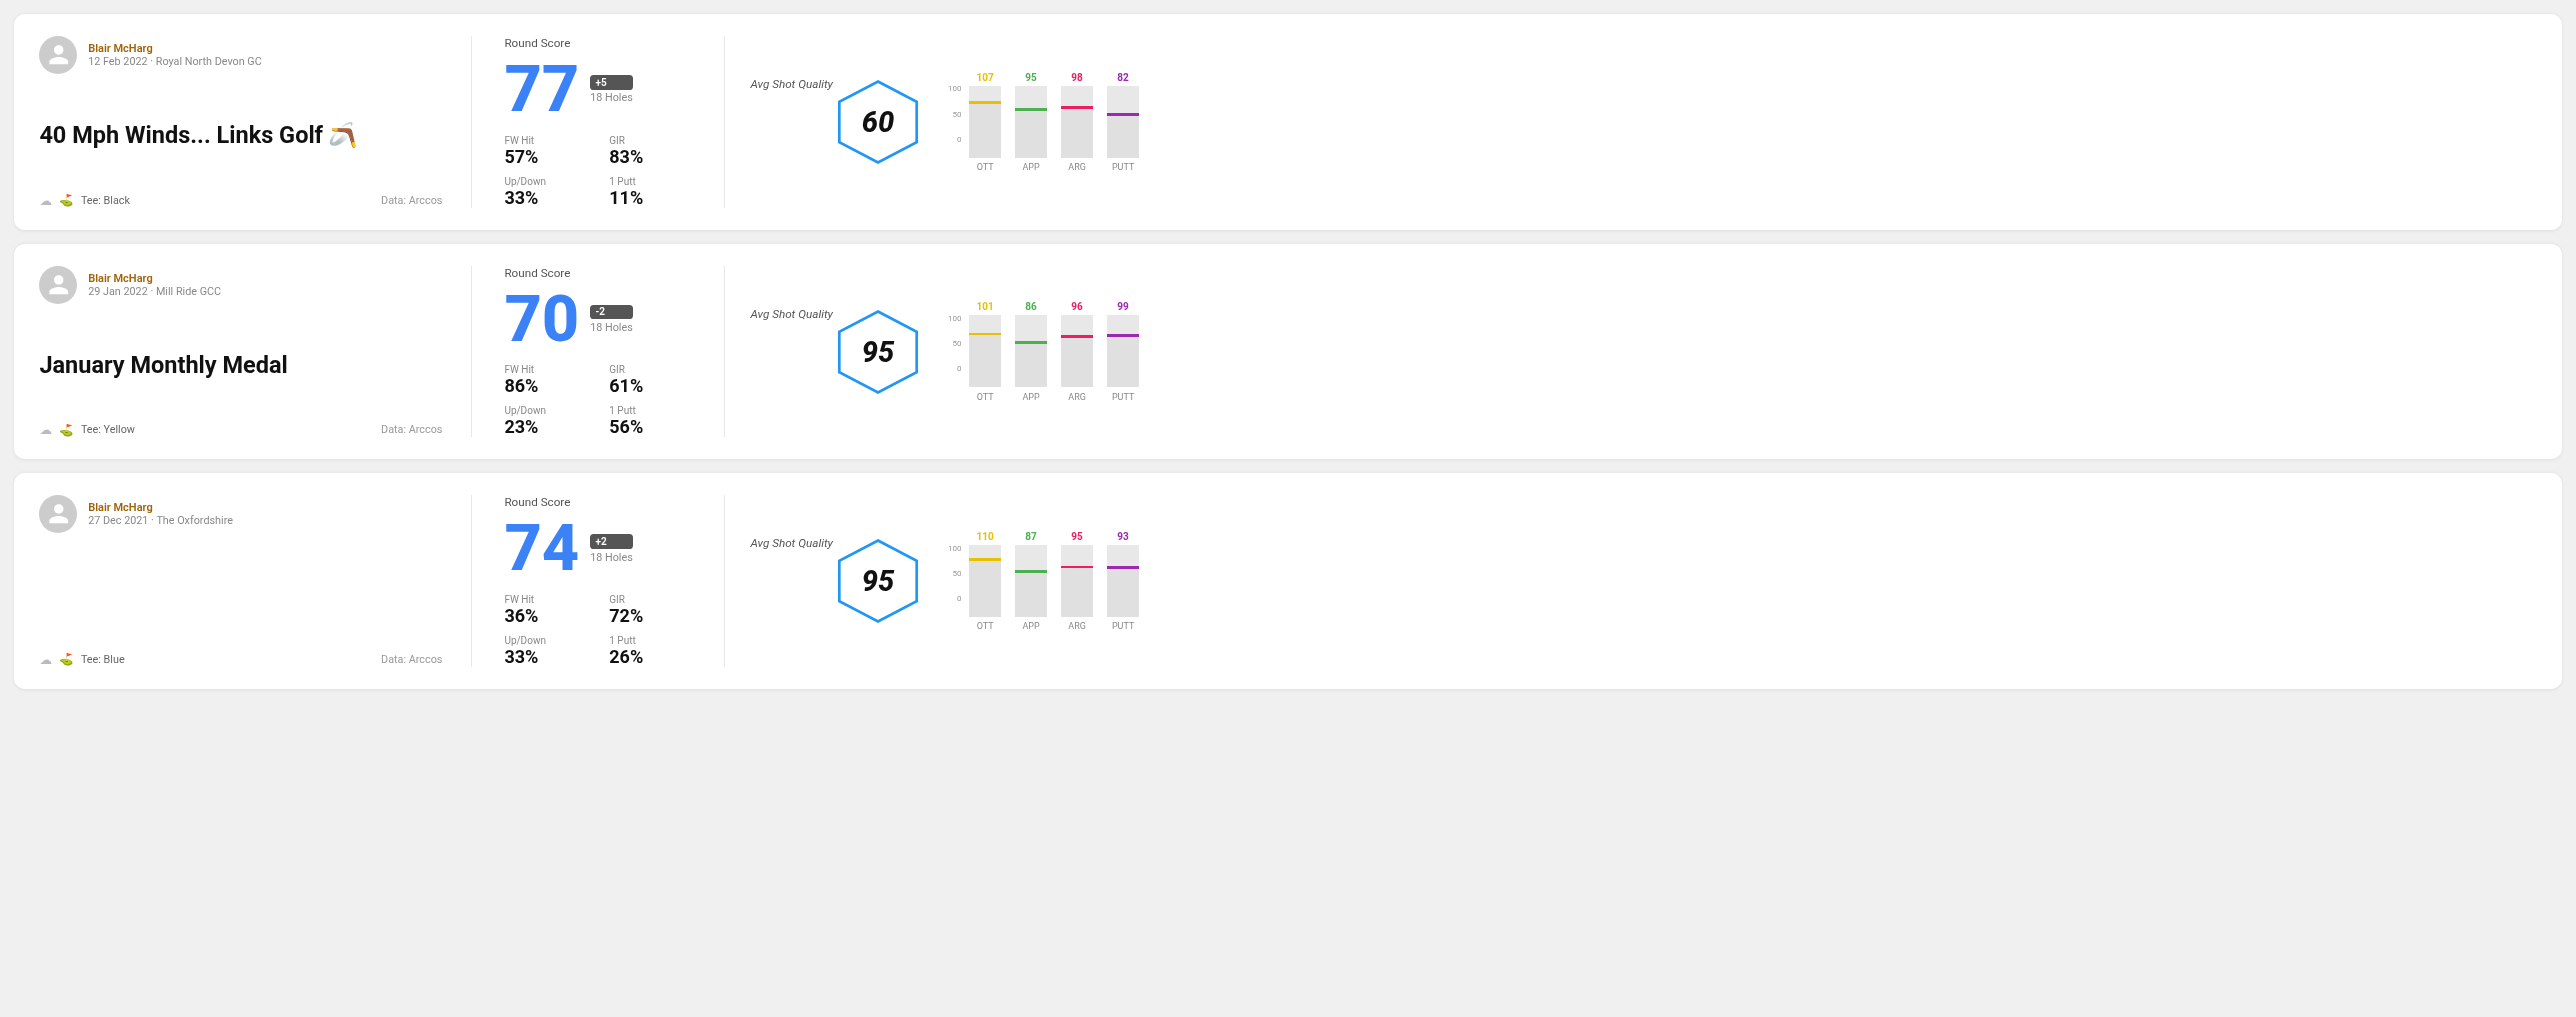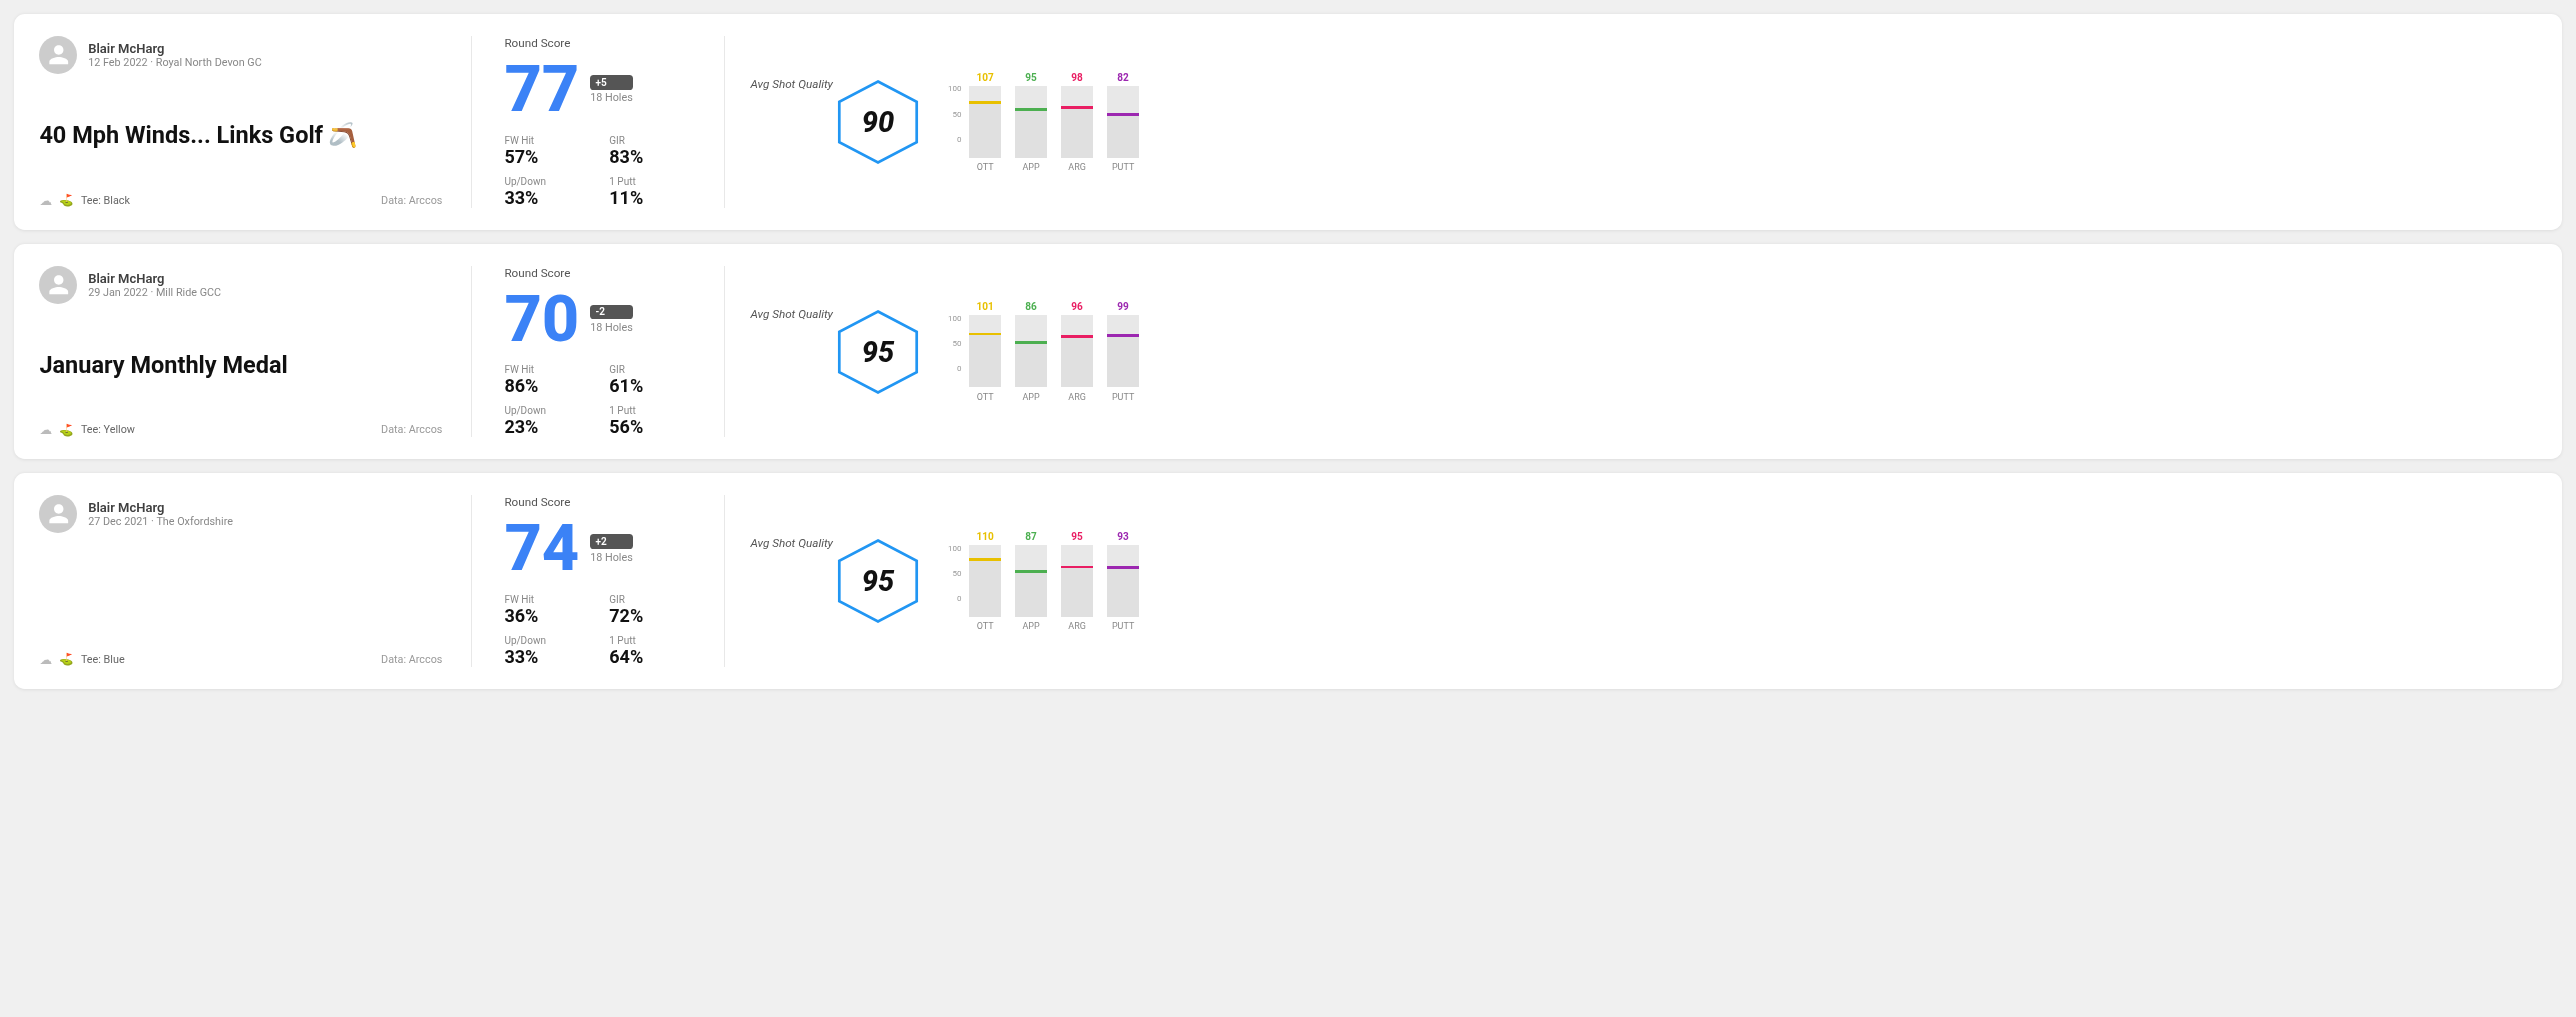"Blair McHarg" .player-info .player-name { color: #404040 -> #a16207; font-size: 13px -> 11px }
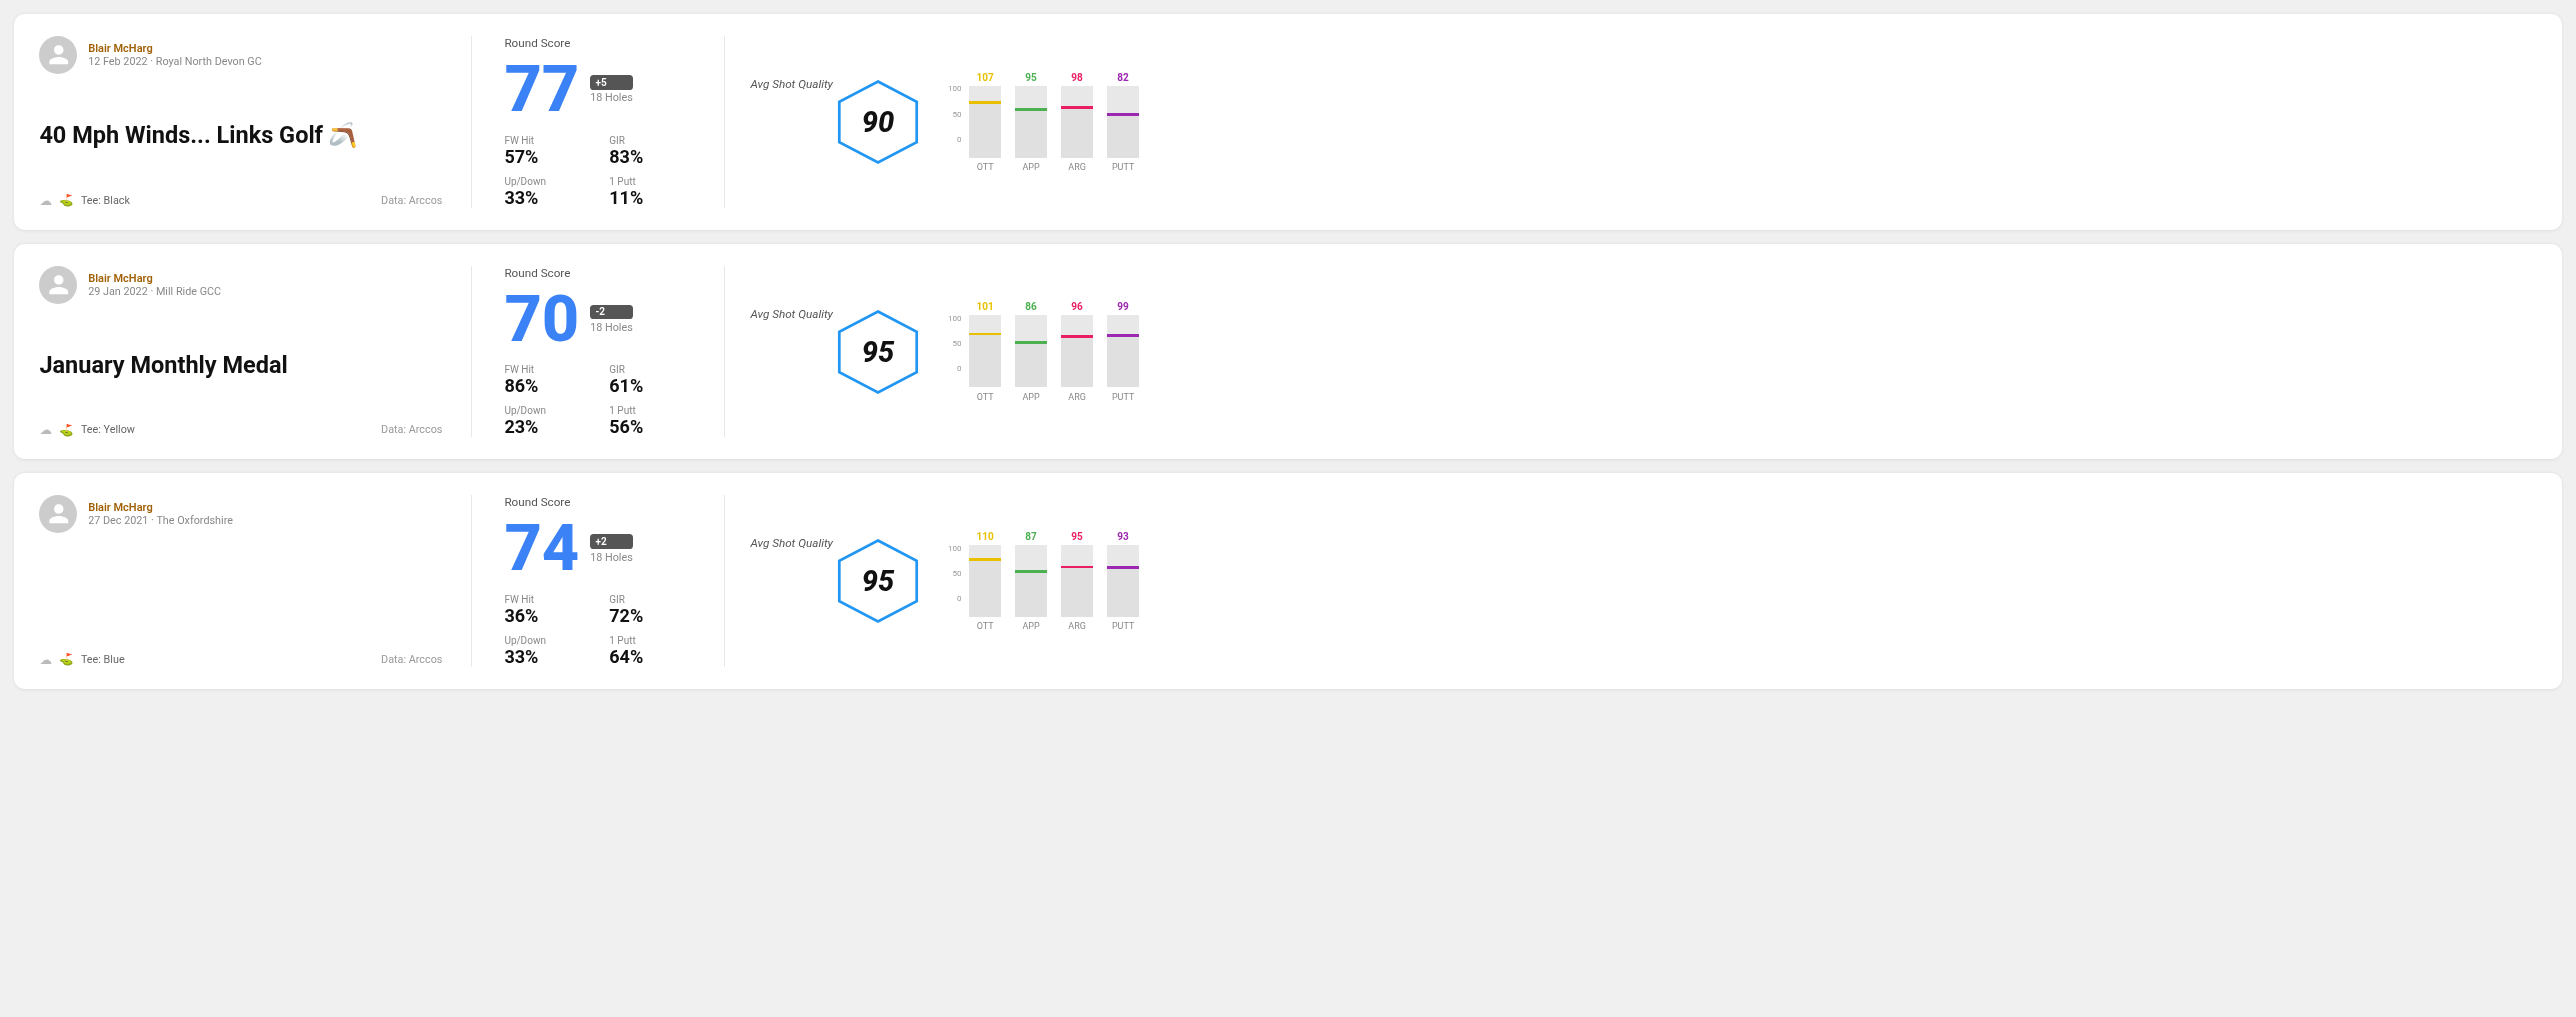"90" span.hex-score { text: 90 -> 60 }
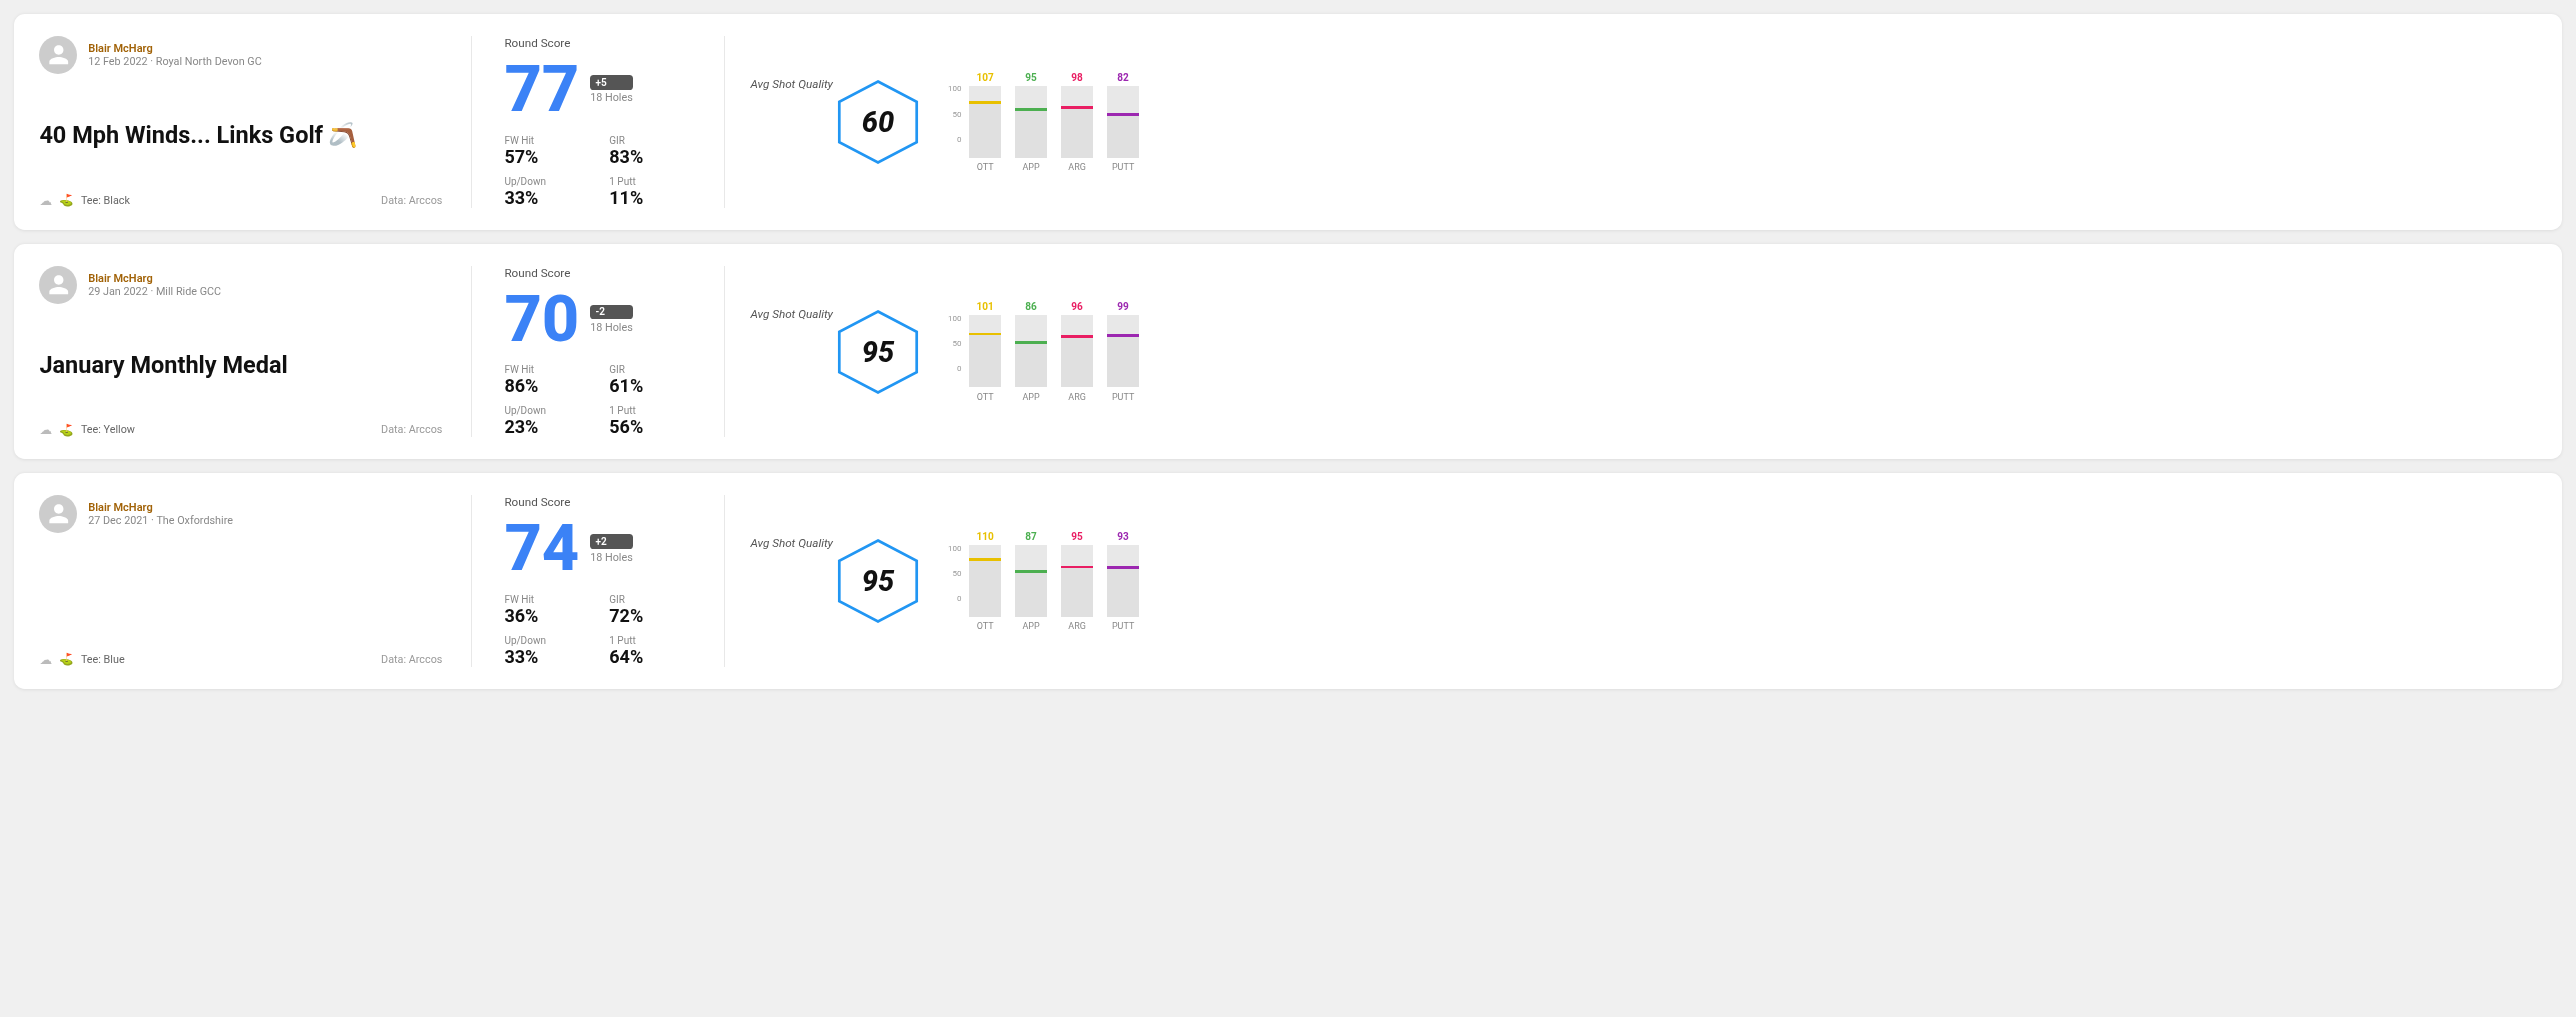"64%" div.stat-value { text: 64% -> 26% }
